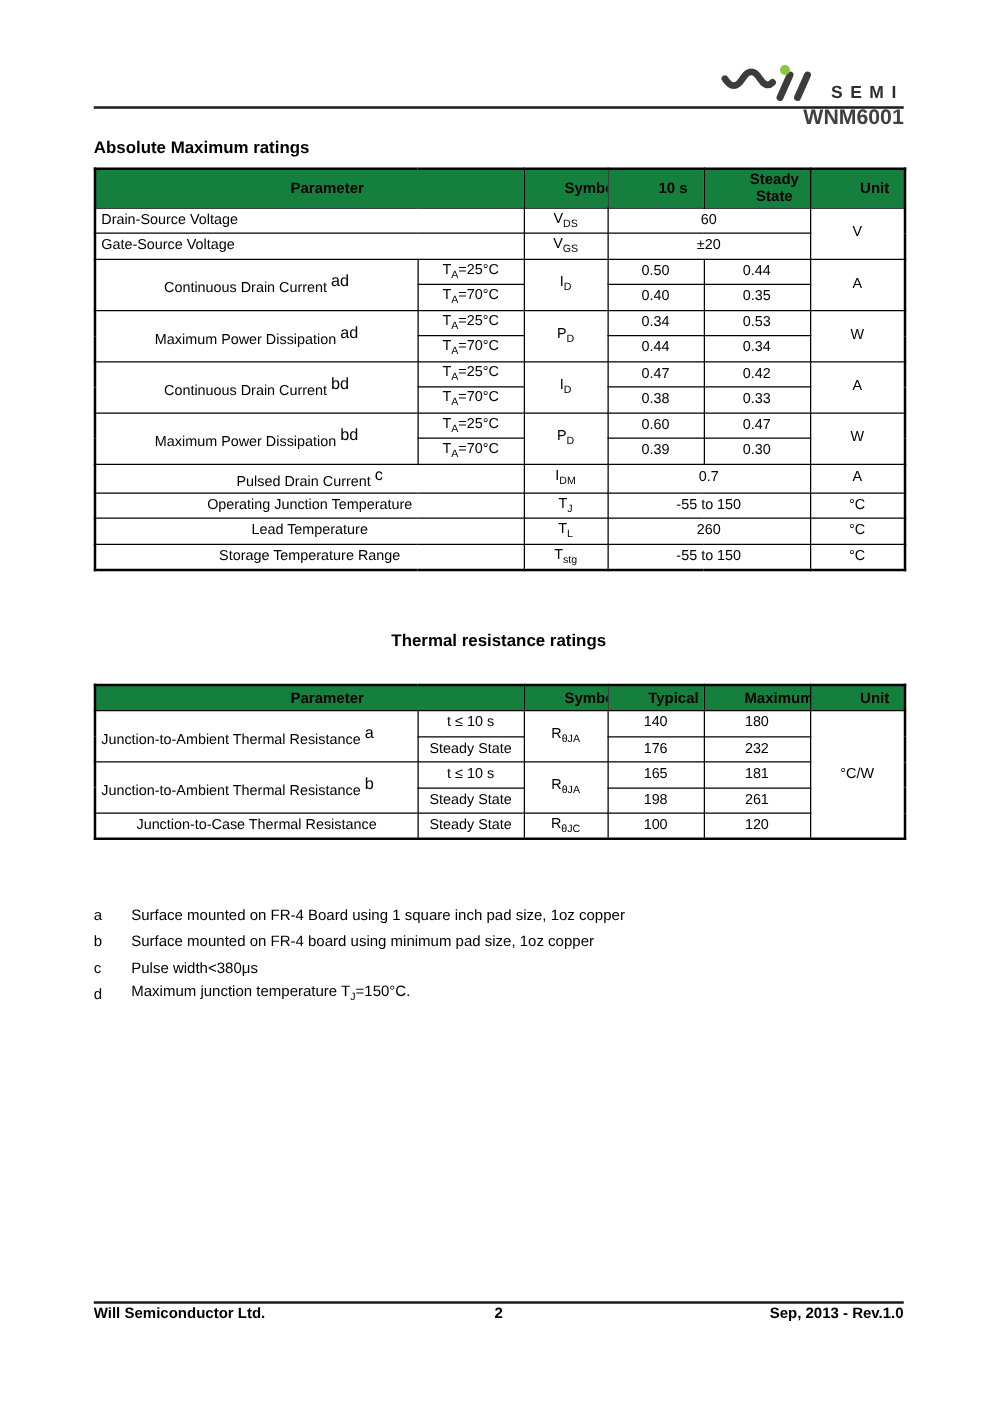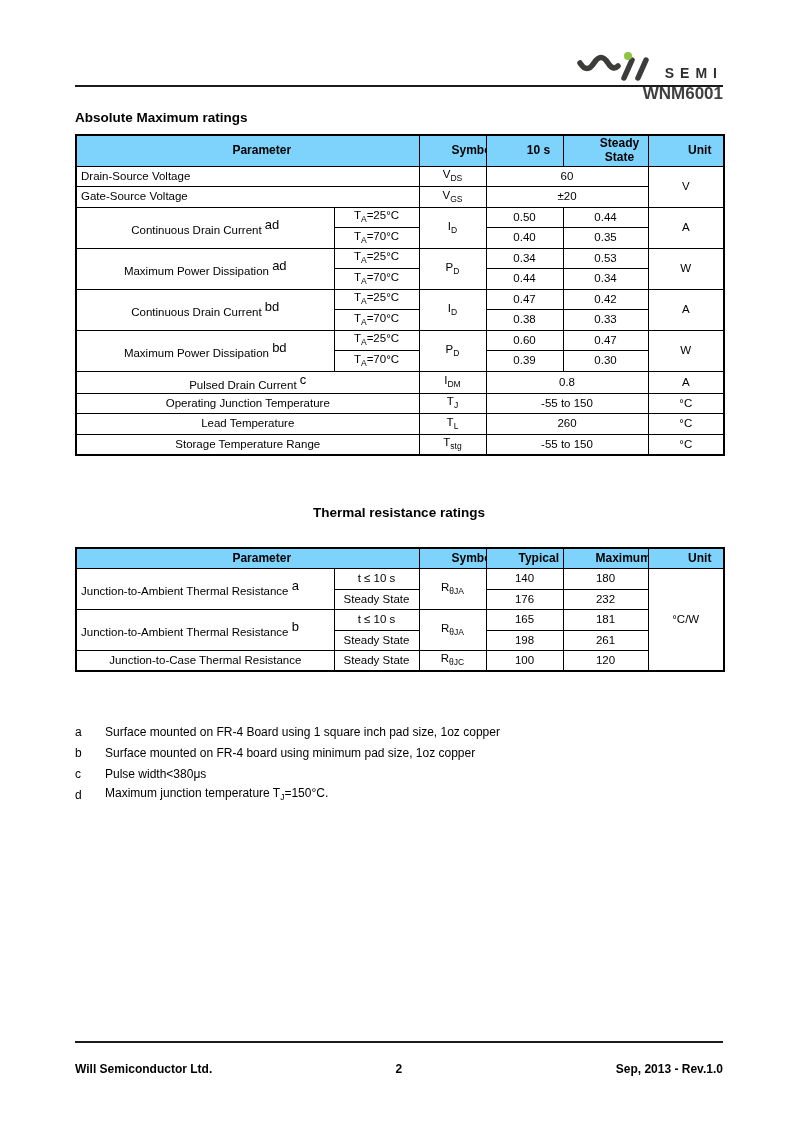"Parameter" th { background: #7dd3fc -> #15803d }
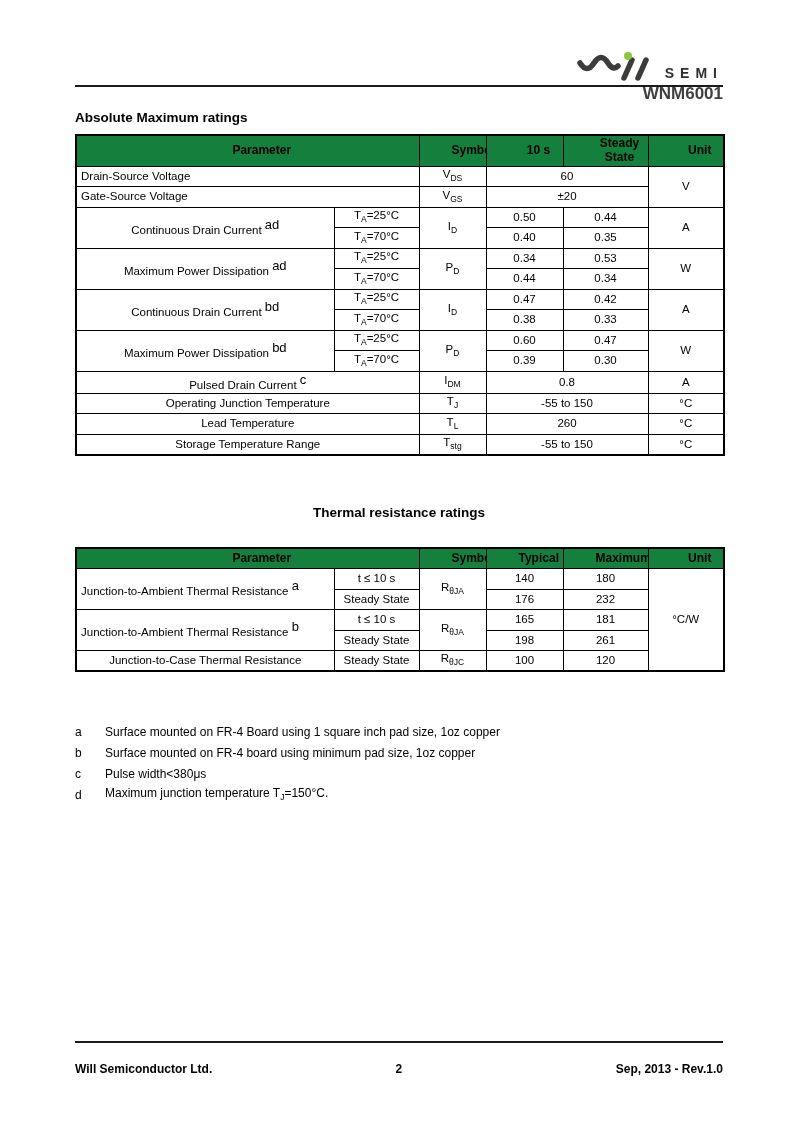"0.8" td { text: 0.8 -> 0.7 }
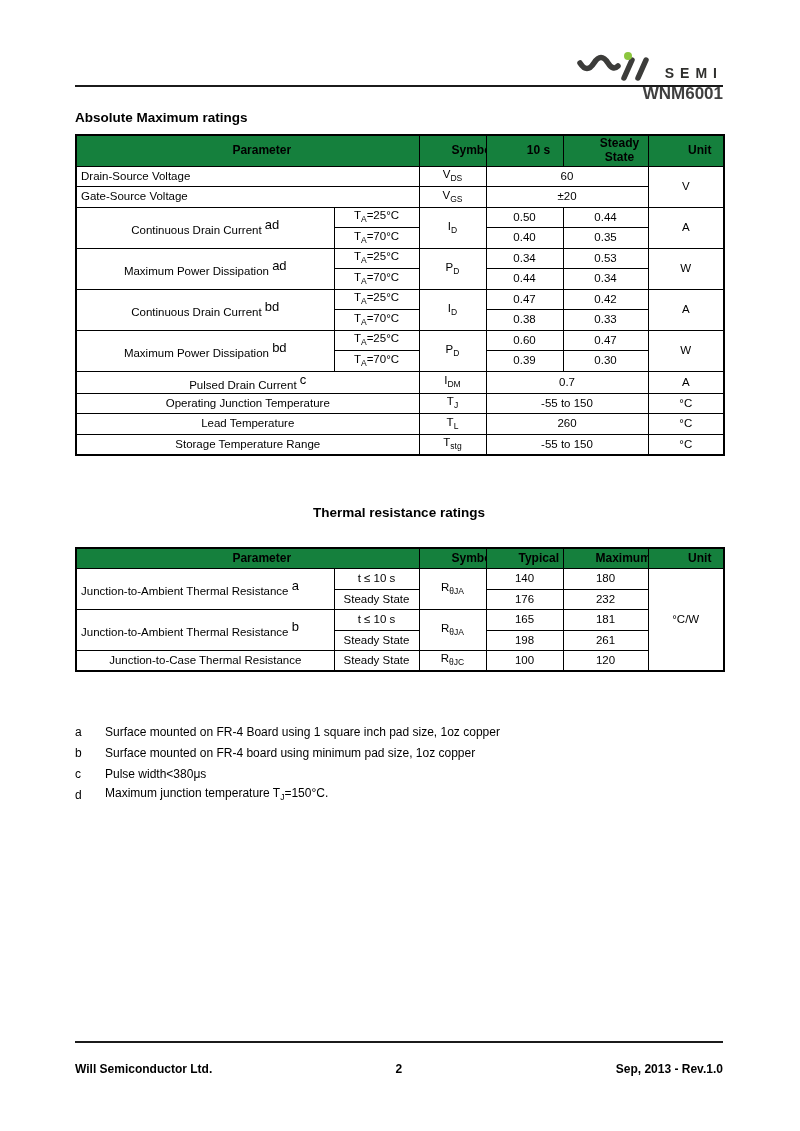"Will Semiconductor Ltd." .doc-footer { padding-top: 19px -> 0 }
